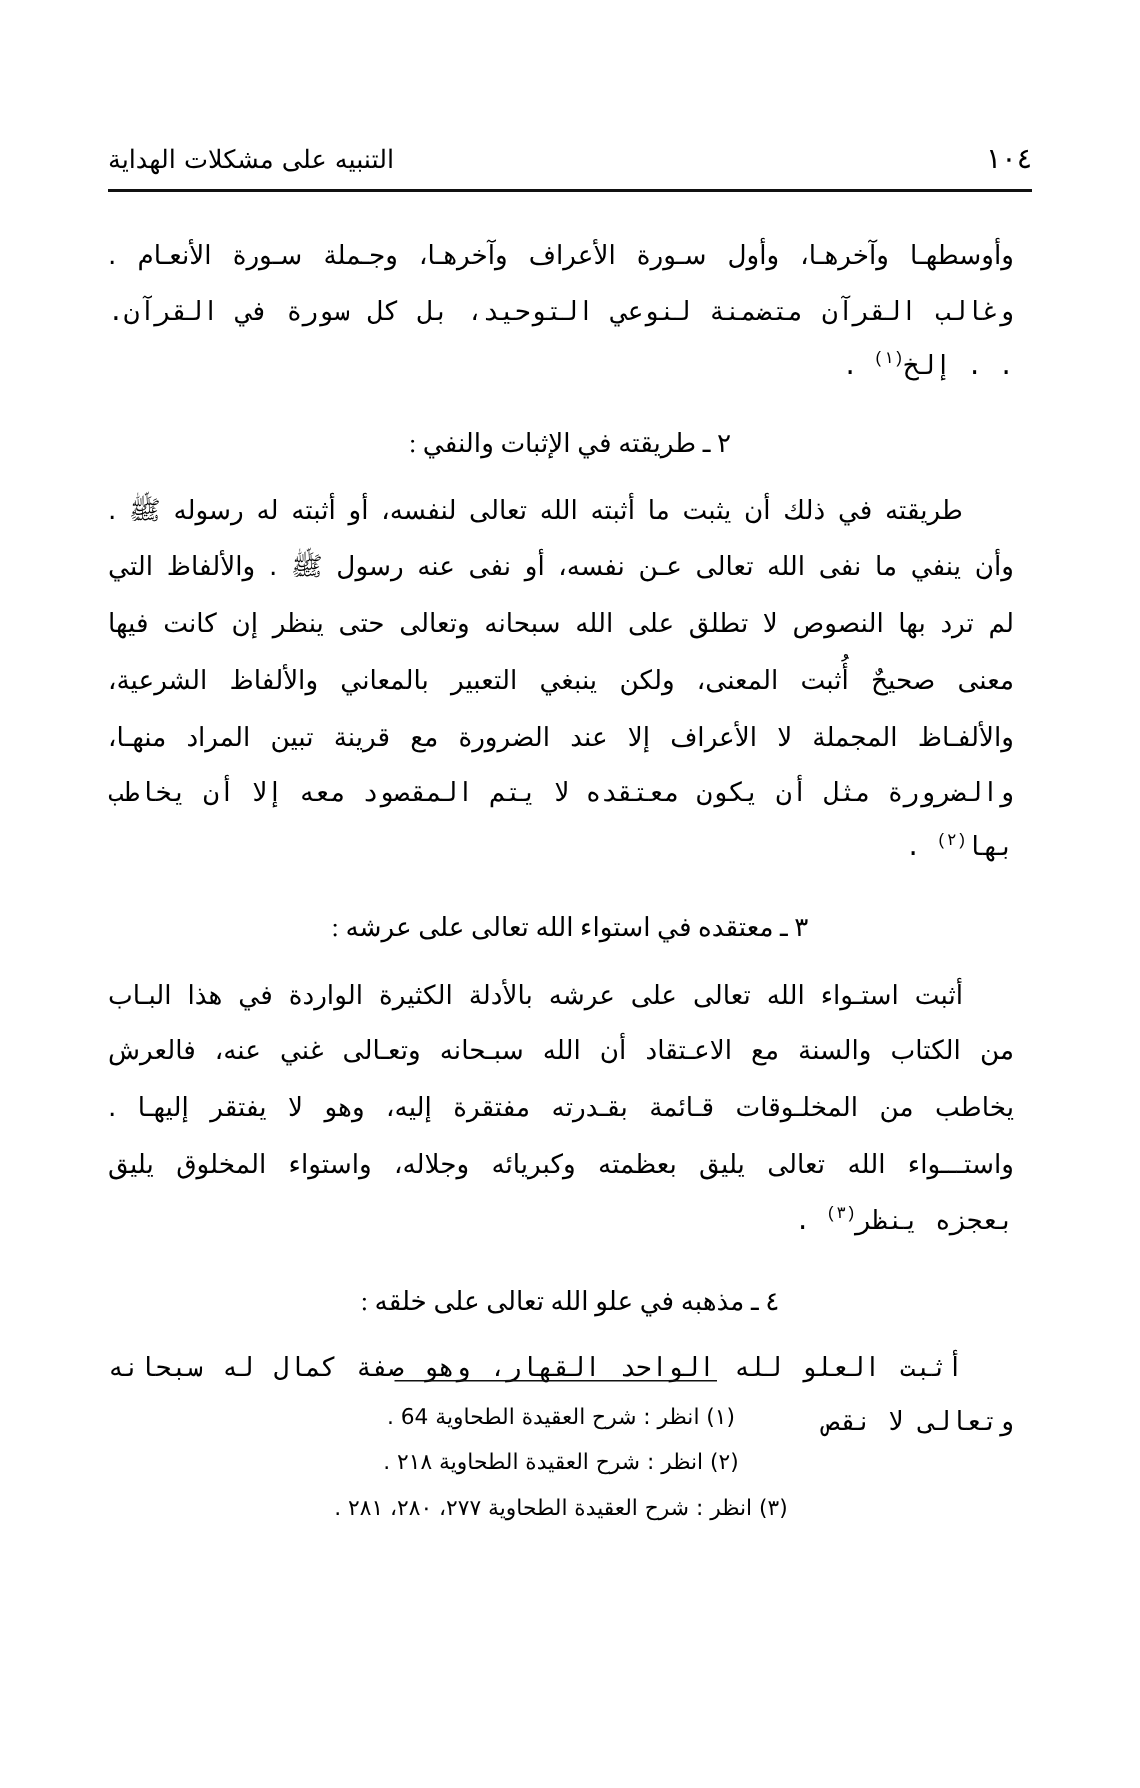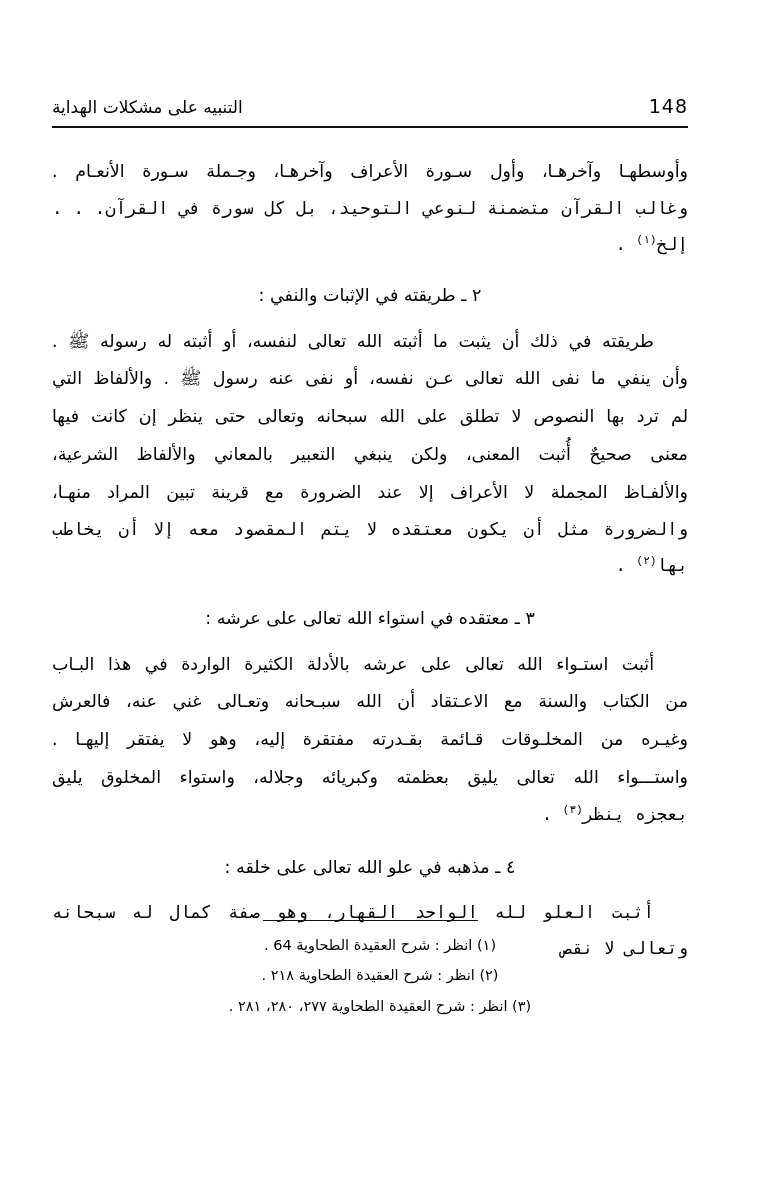"التنبيه على مشكلات الهداية" .page { padding: 95px 72px 40px 52px -> 95px 72px 40px 72px }
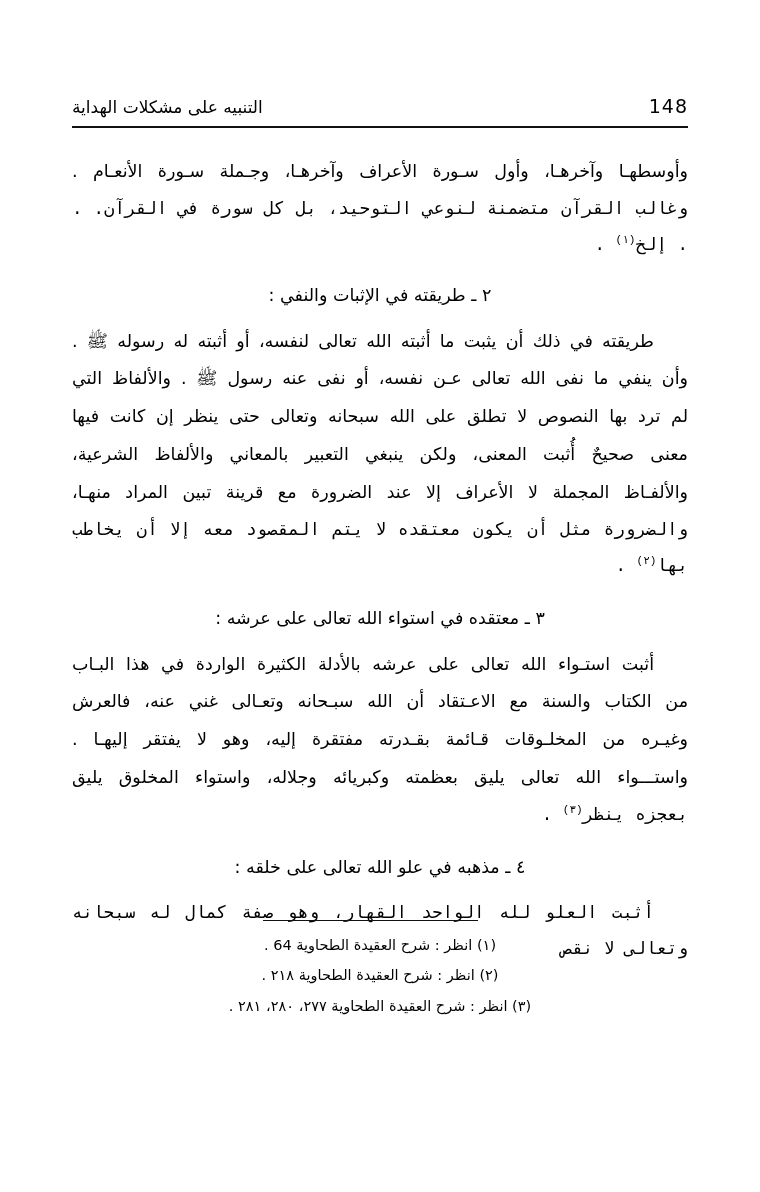"148" span.header-page-number { text: 148 -> ١٠٤ }
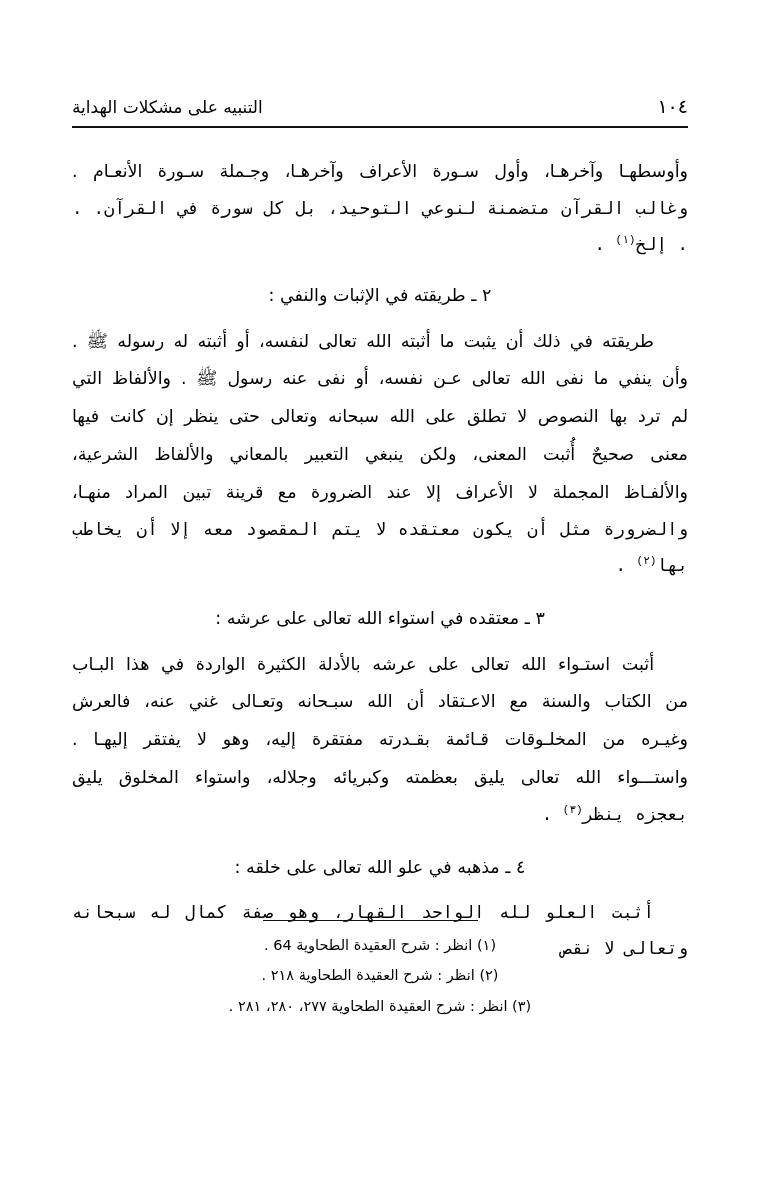"وأوسطهـا وآخرهـا، وأول سـورة الأعراف" p { margin: 0 0 2px 0 -> 0 12px 2px 0 }
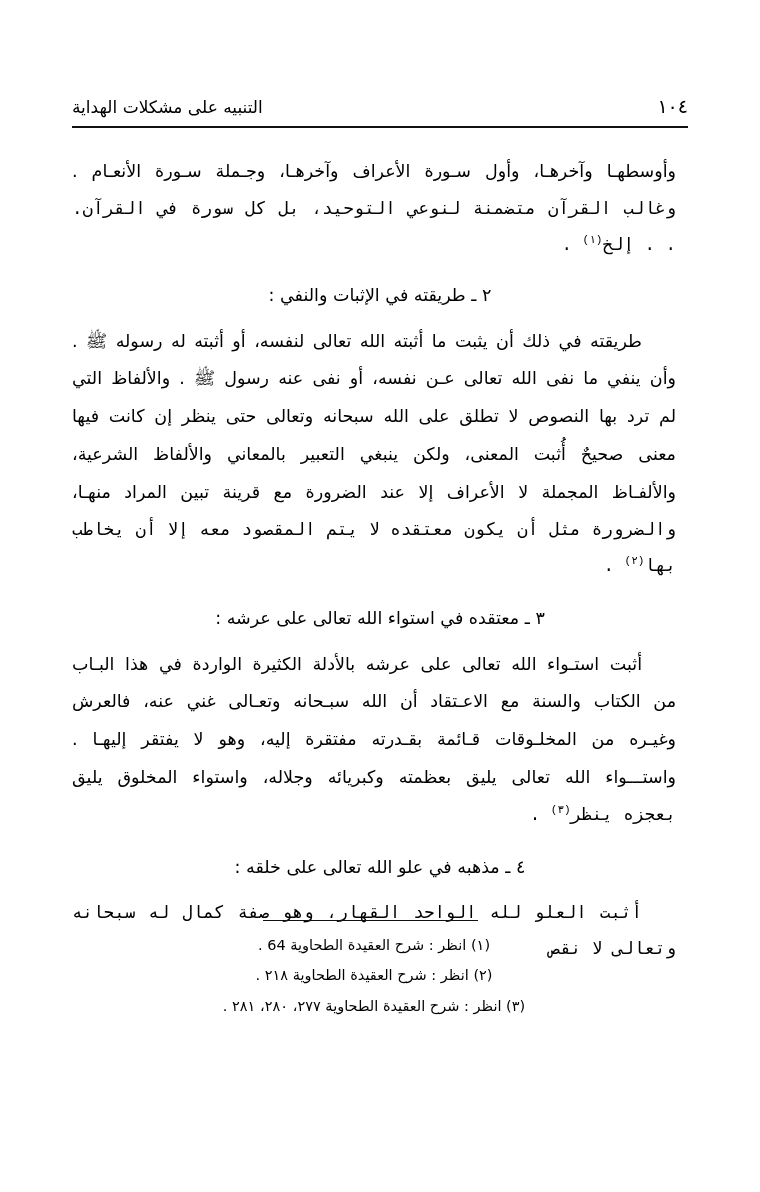"٢ ـ طريقته في الإثبات" .heading { font-family: none -> Liberation Serif, serif }
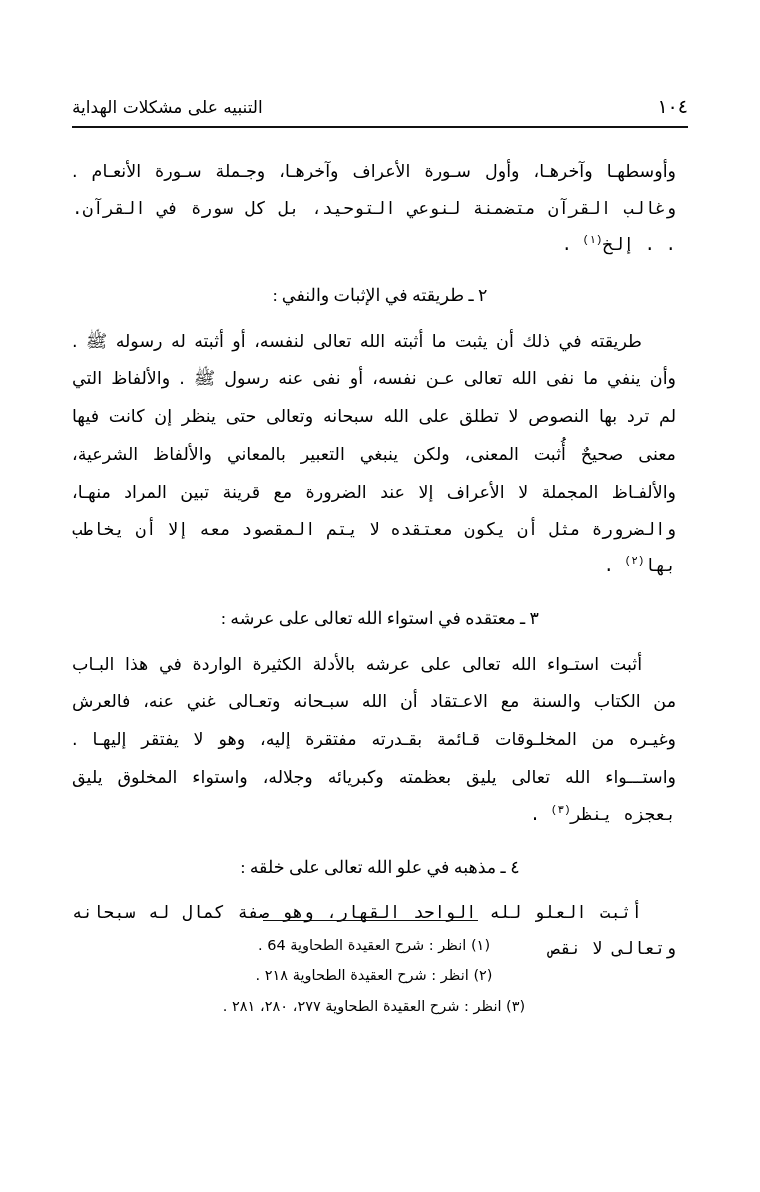"وغيـره من المخلـوقات قـائمة بقـدرته" p.para { text: وغيـره -> يخاطب }
